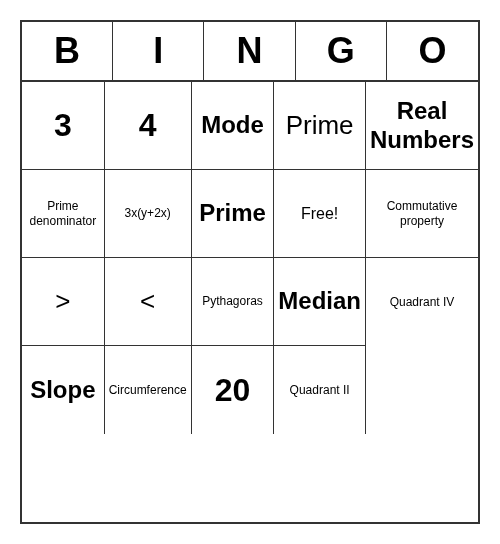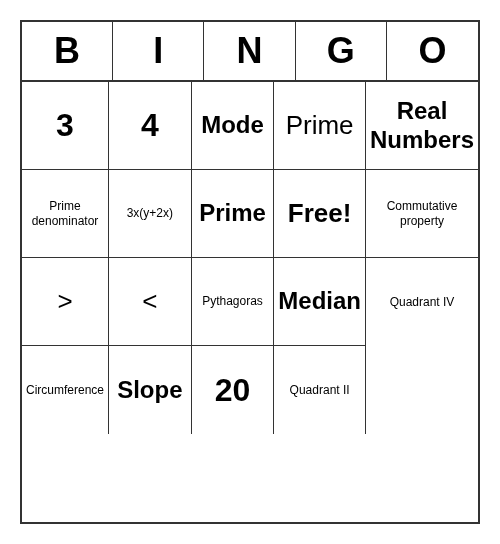"Free!" .bingo-cell.free { font-size: 26px -> 16px; font-weight: bold -> normal }
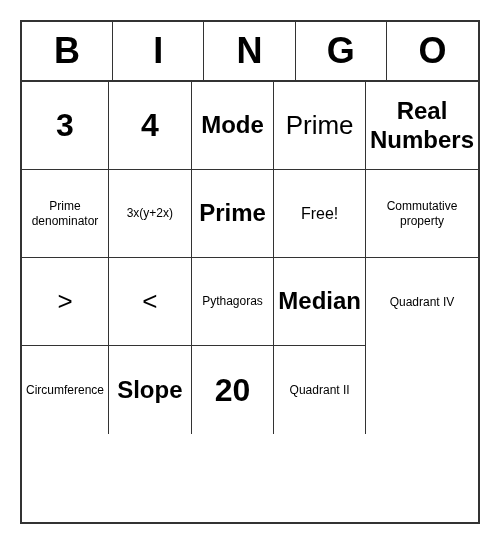"Circumference" div.bingo-cell { order: before "Slope" -> after "Slope" }
